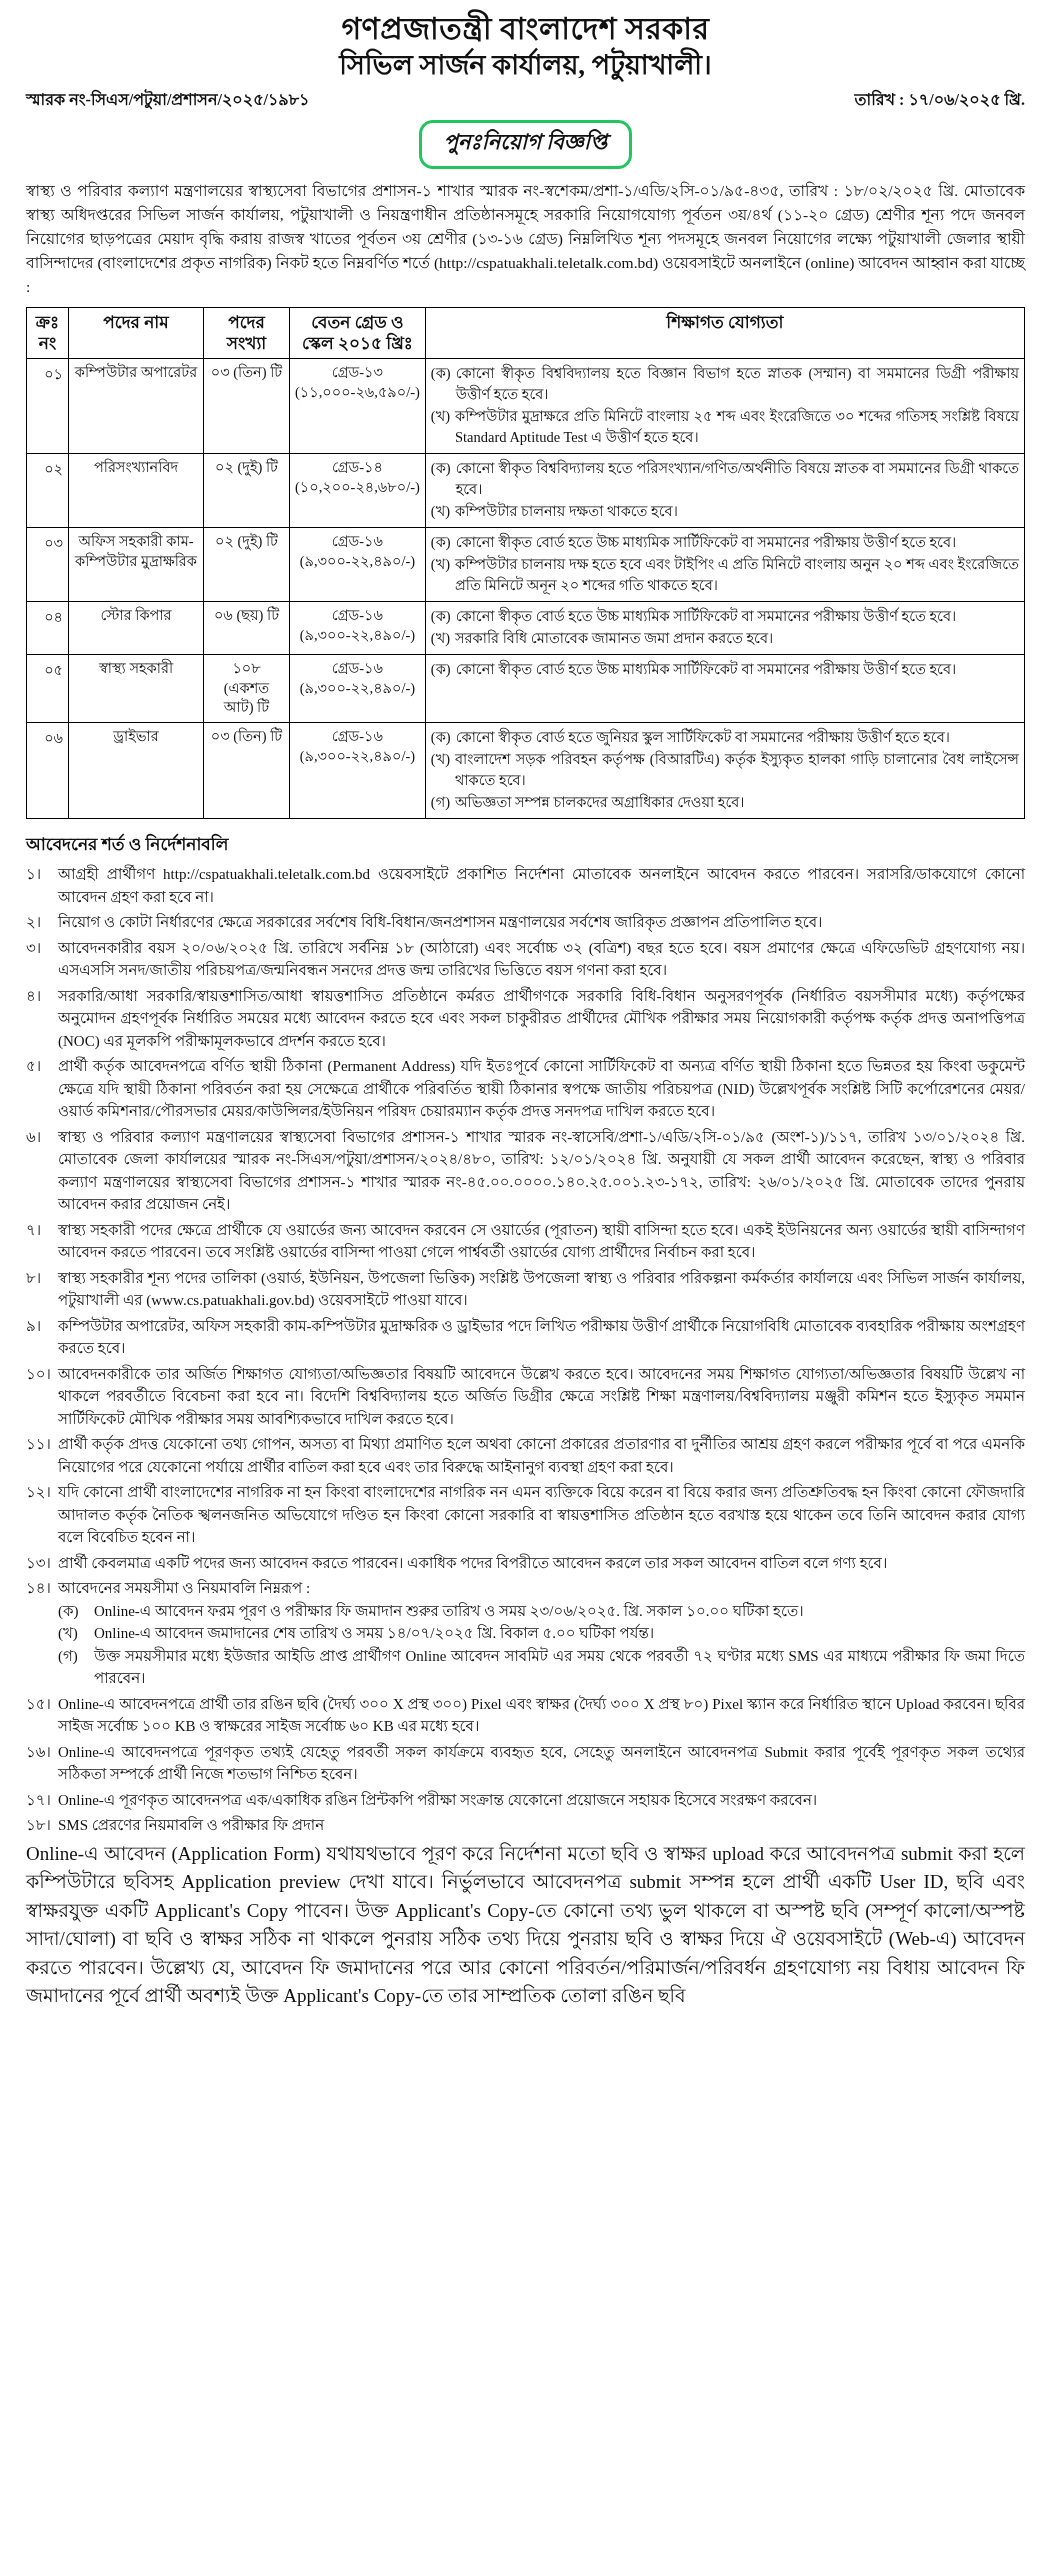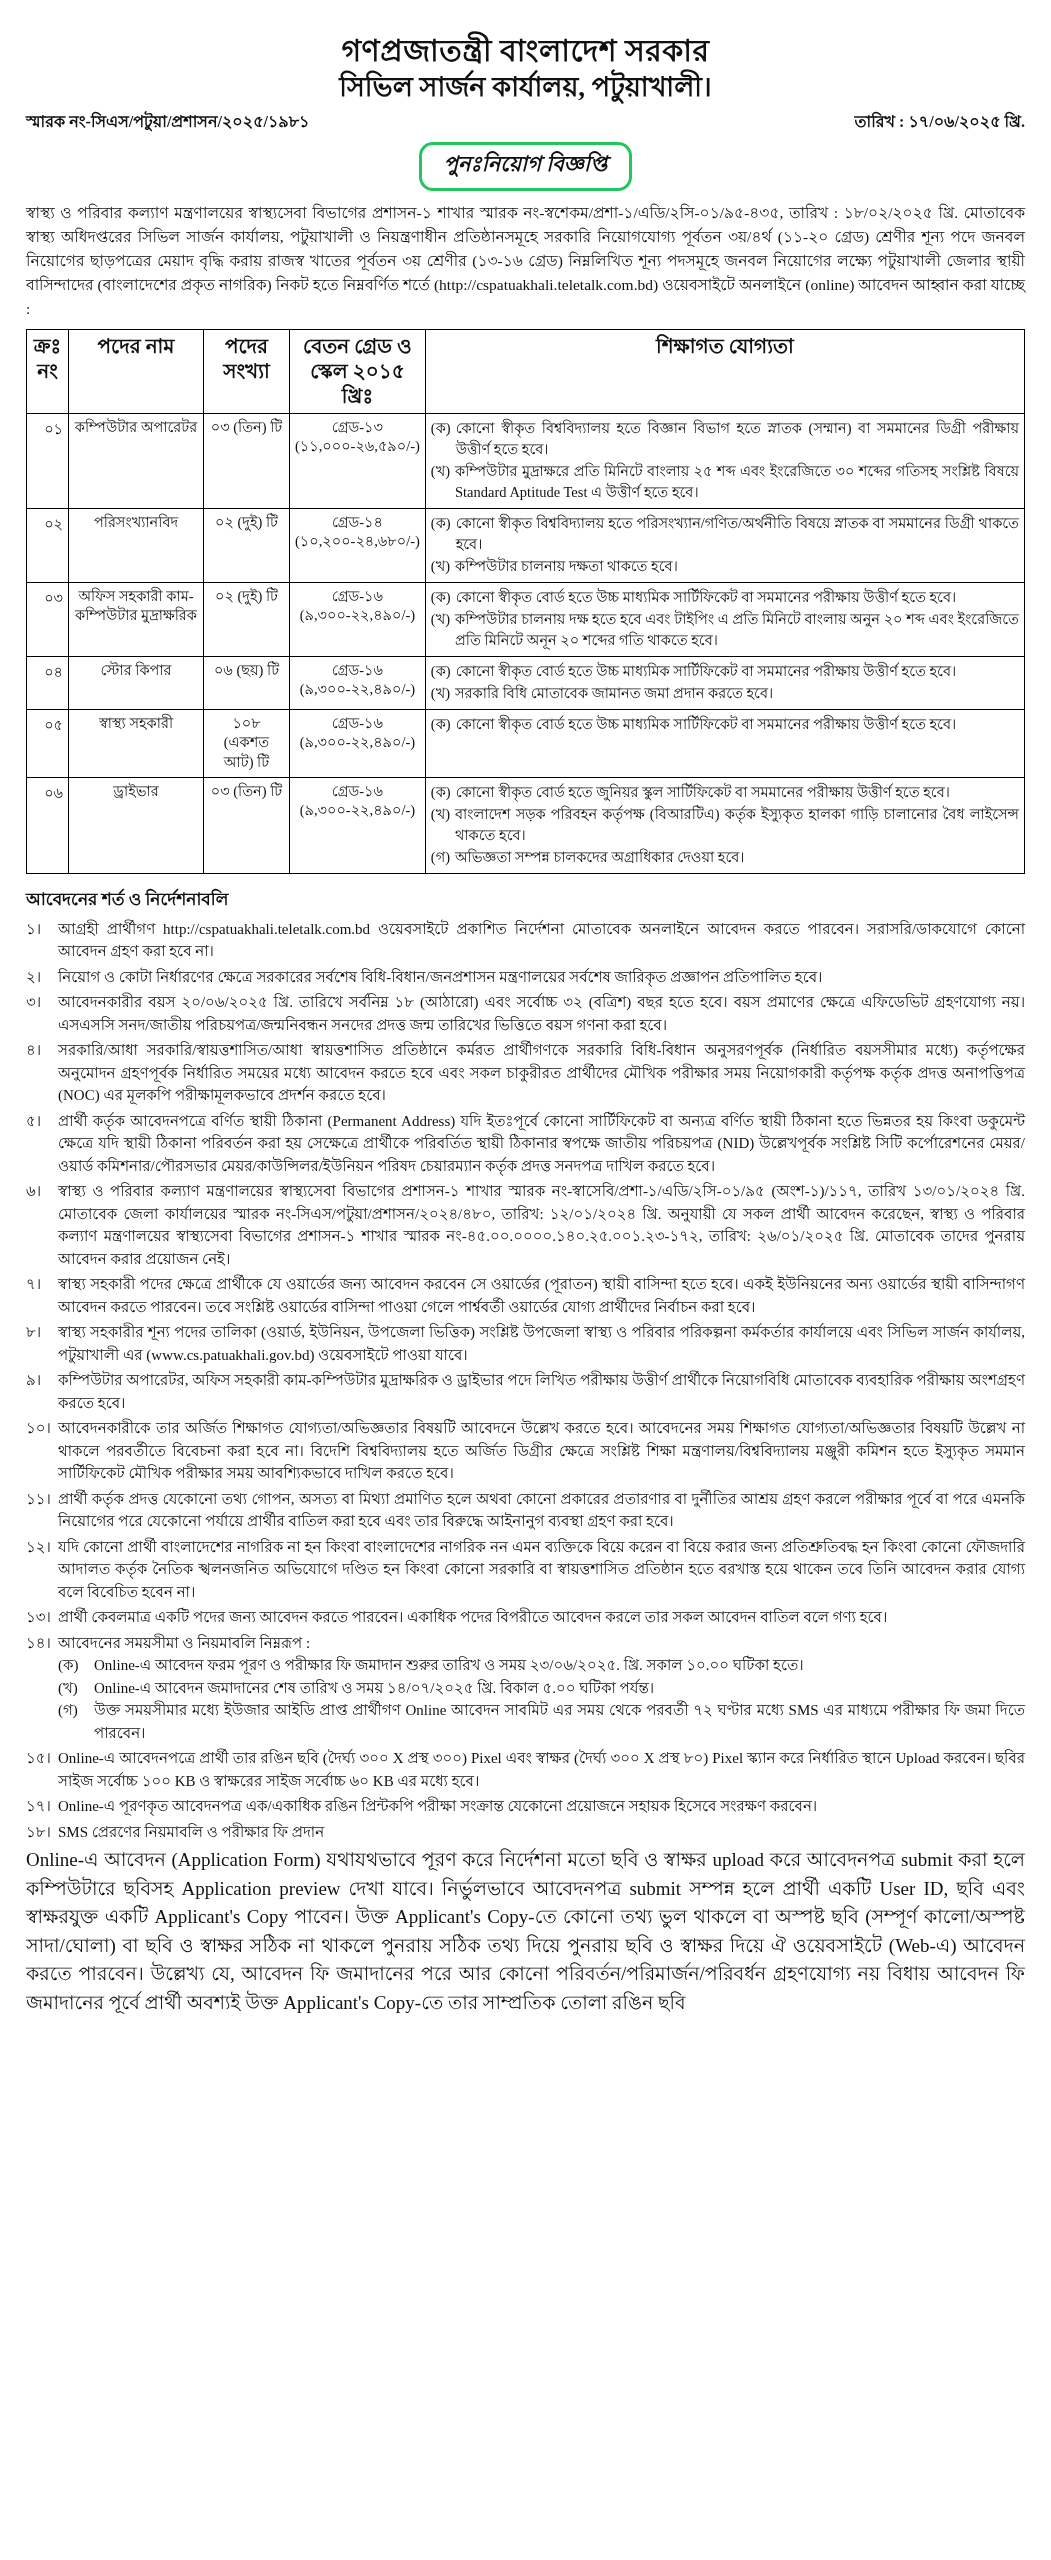"গণপ্রজাতন্ত্রী বাংলাদেশ সরকার" .page { padding: 32px 26px 20px 26px -> 10px 26px 20px 26px }
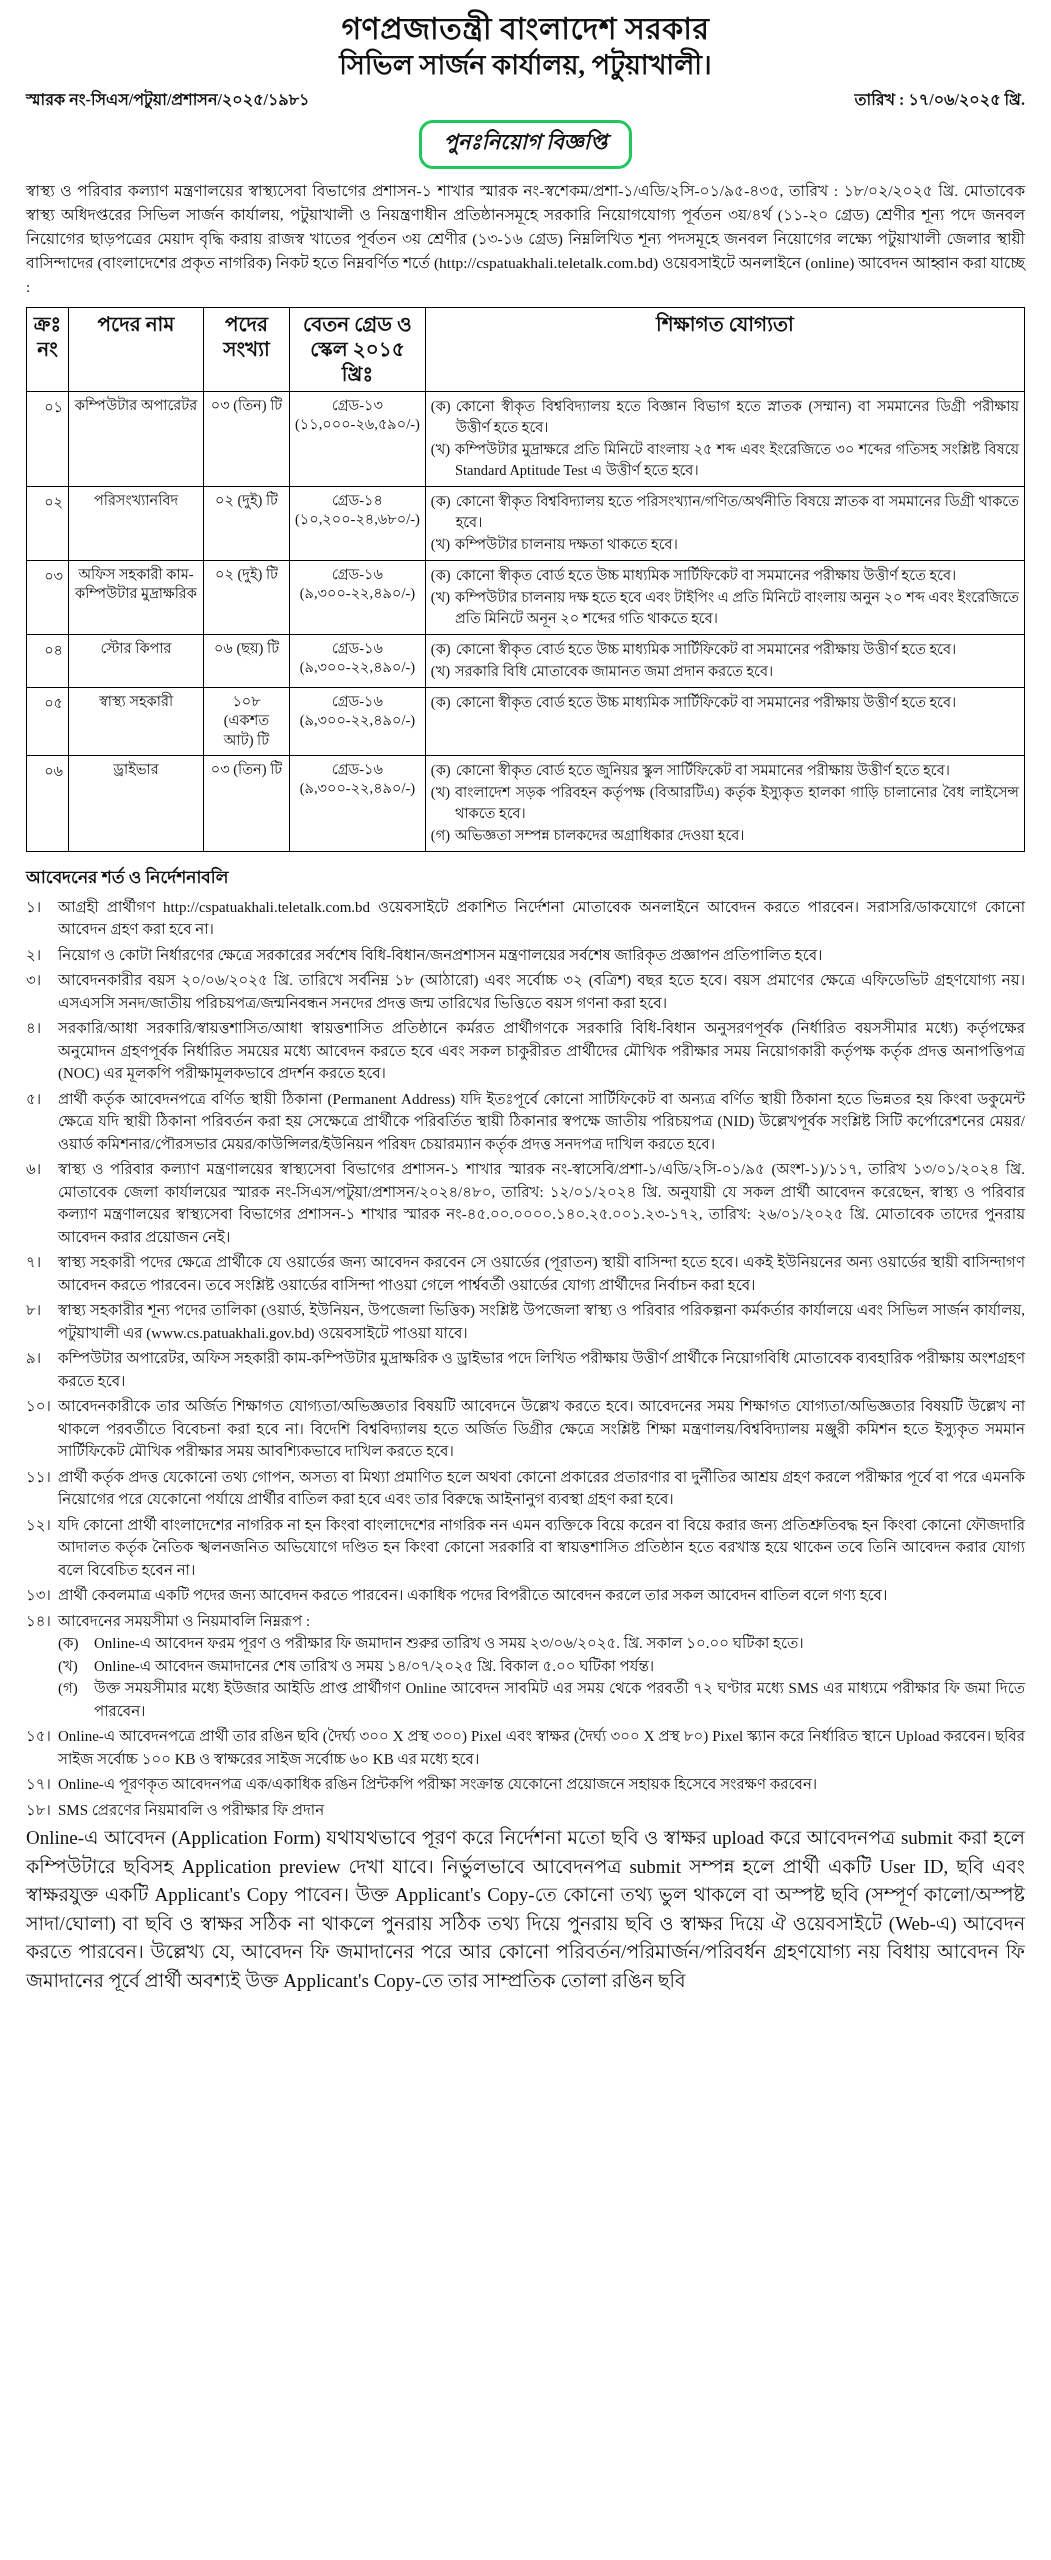"ক্রঃ নং" table.jobs th { font-size: 20px -> 17px }
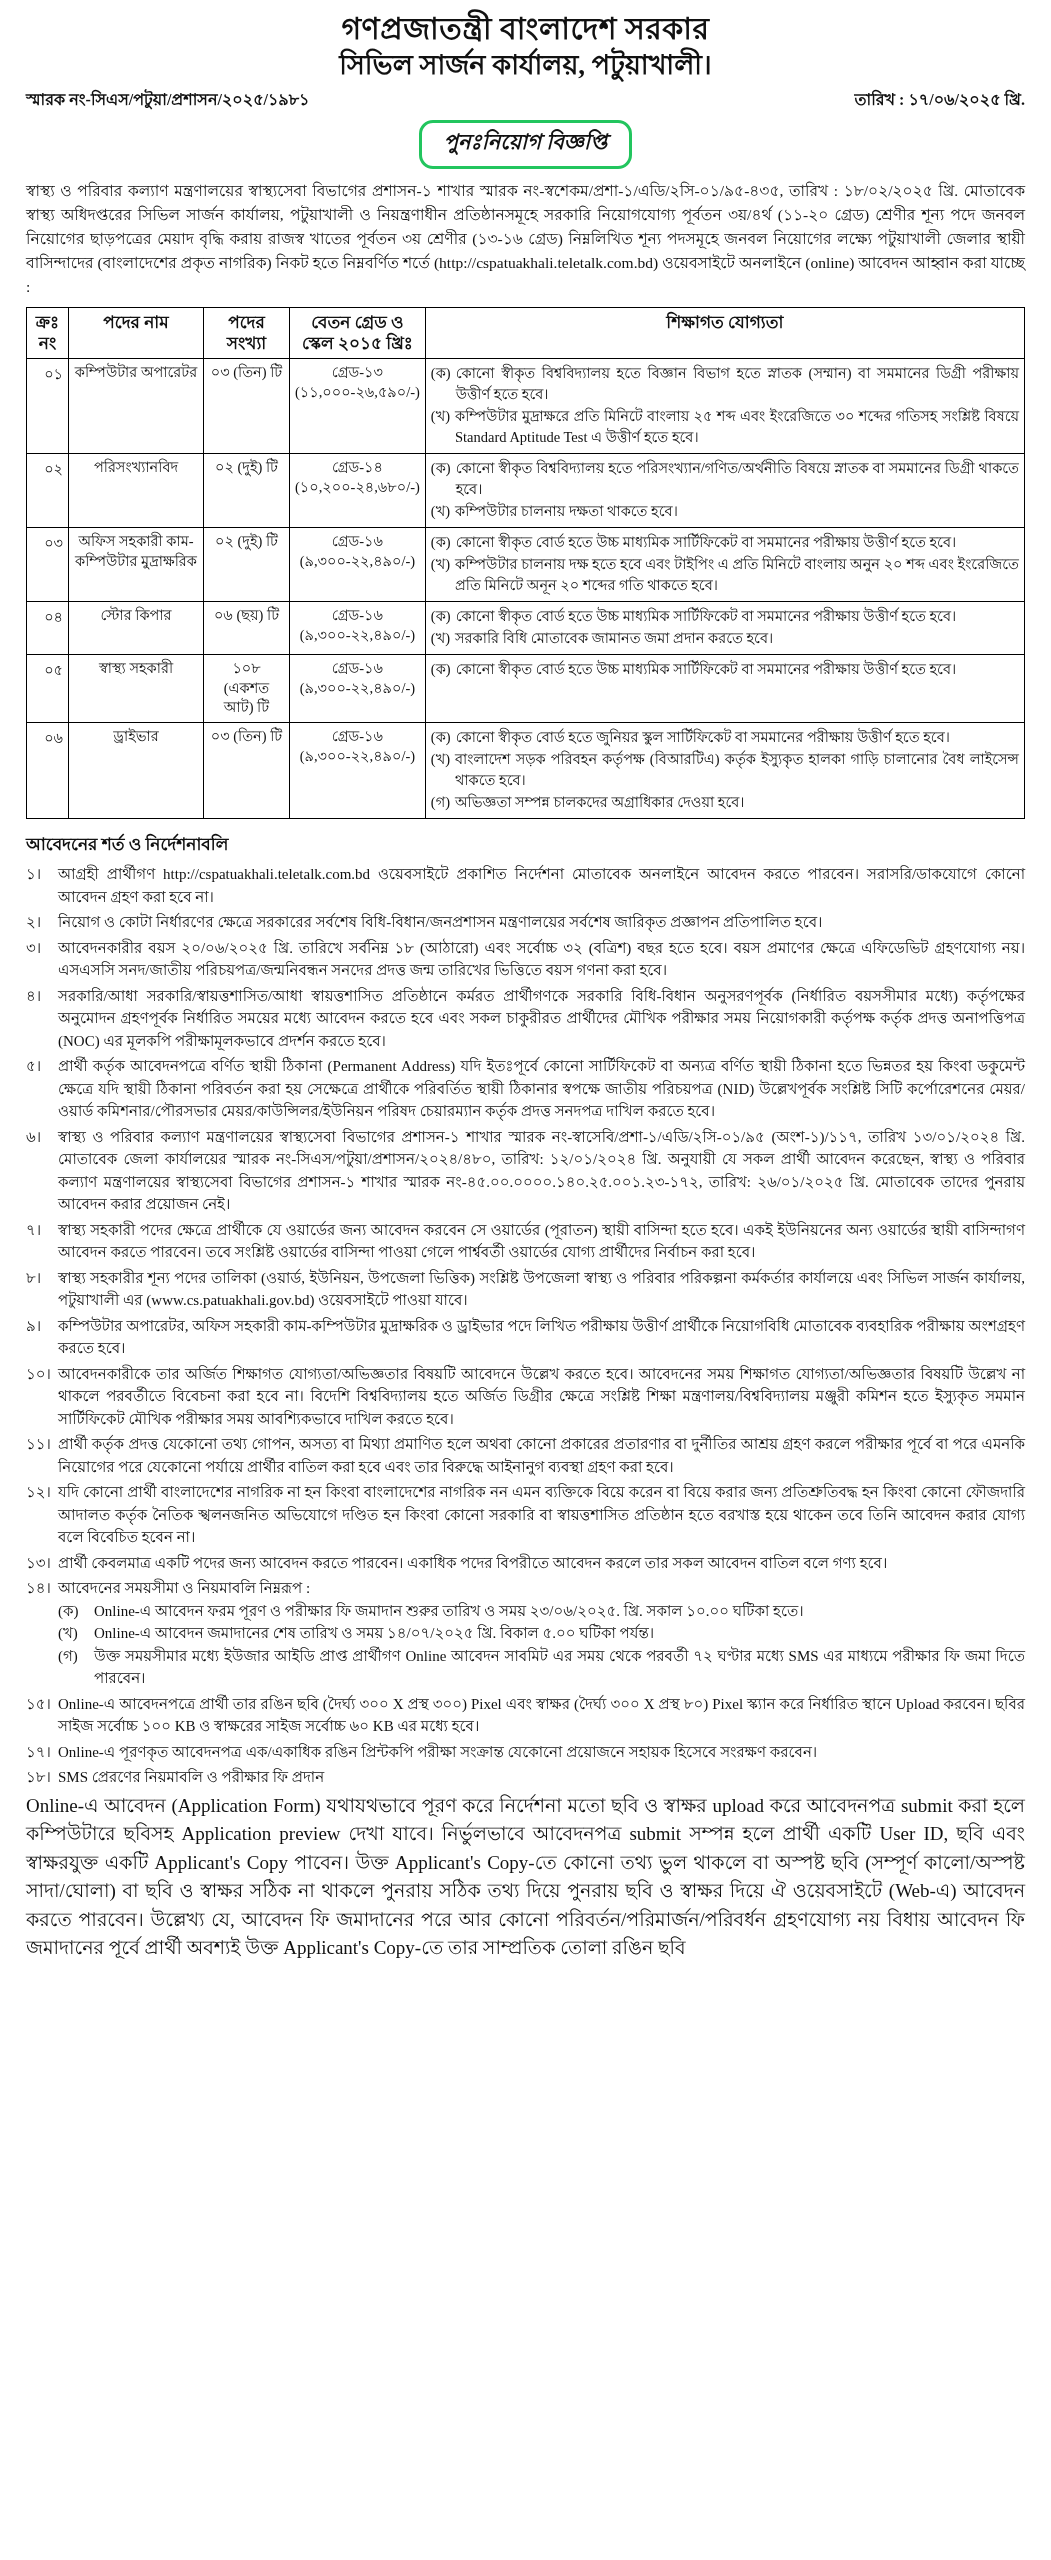"১৬।" li.cond-item { html: none -> <li> <span>১৬।</span> <span>Online-এ আবেদনপত্রে পূরণকৃত তথ্যই যেহেতু পরবর্তী সকল কার্যক্রমে ব্যবহৃত হবে, সেহেতু অনলাইনে আবেদনপত্র Submit করার পূর্বেই পূরণকৃত সকল তথ্যের সঠিকতা সম্পর্কে প্রার্থী নিজে শতভাগ নিশ্চিত হবেন।</span> </li> }
